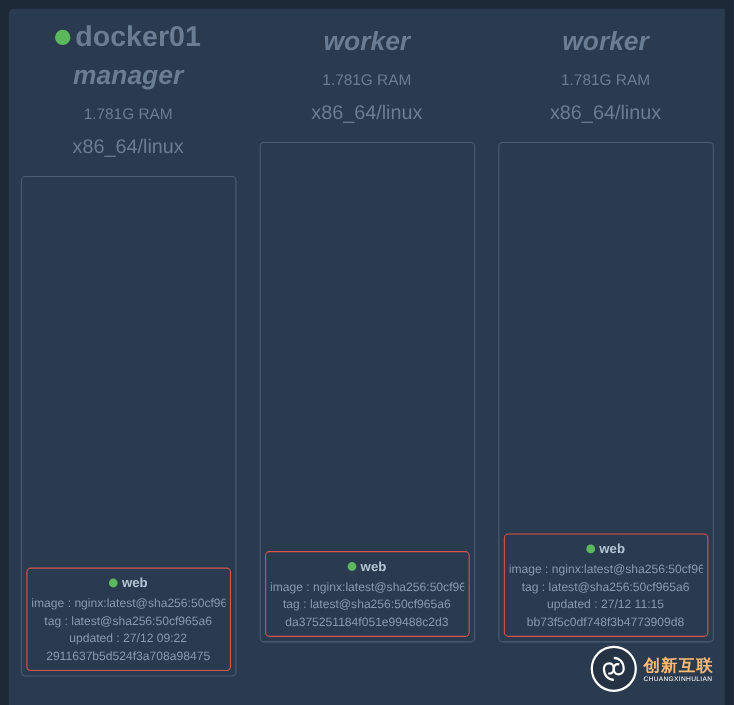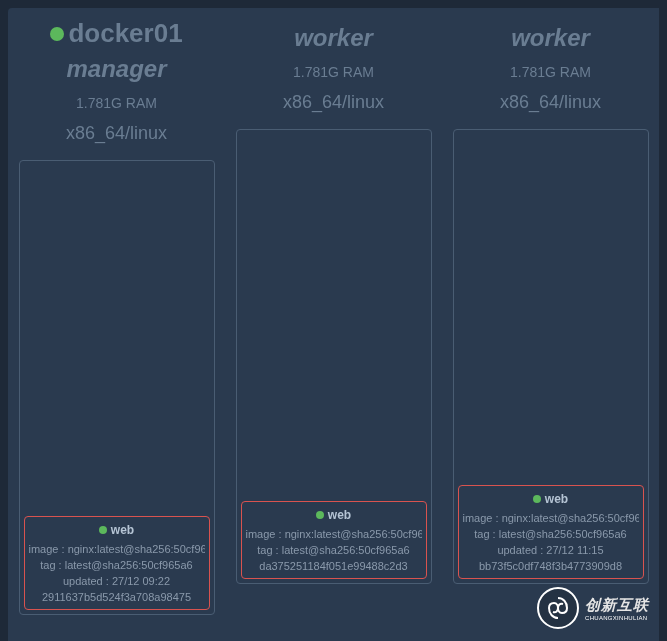"创新互联" .watermark-cn { color: #e5e5e5 -> #fdba74; font-style: italic -> none }
